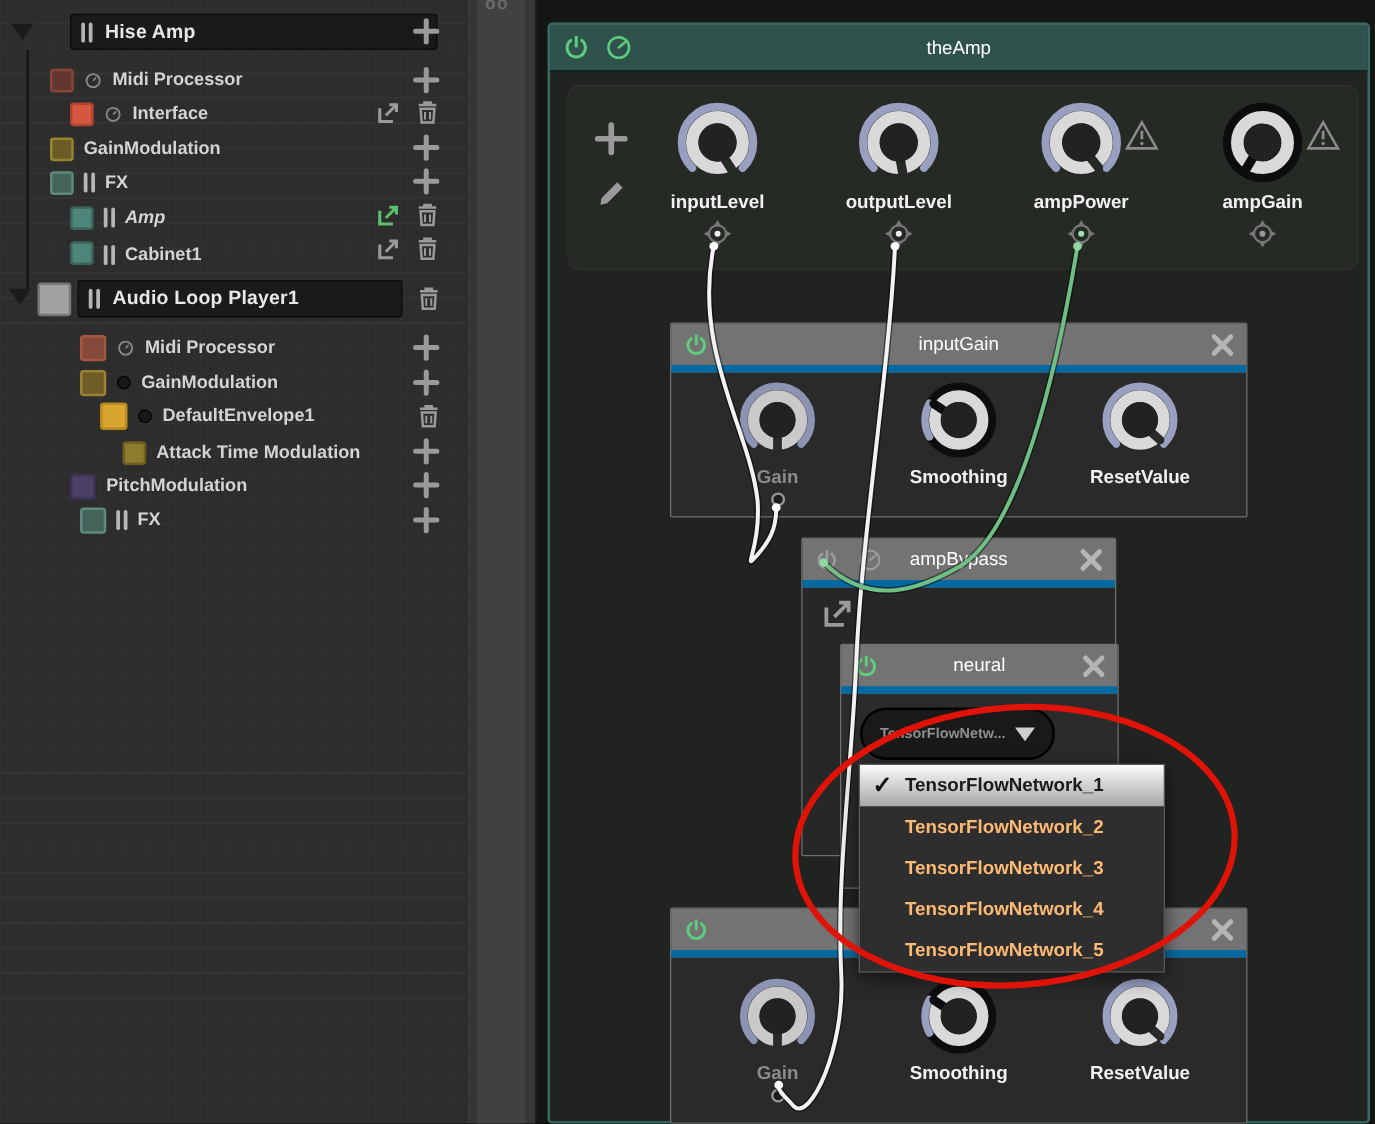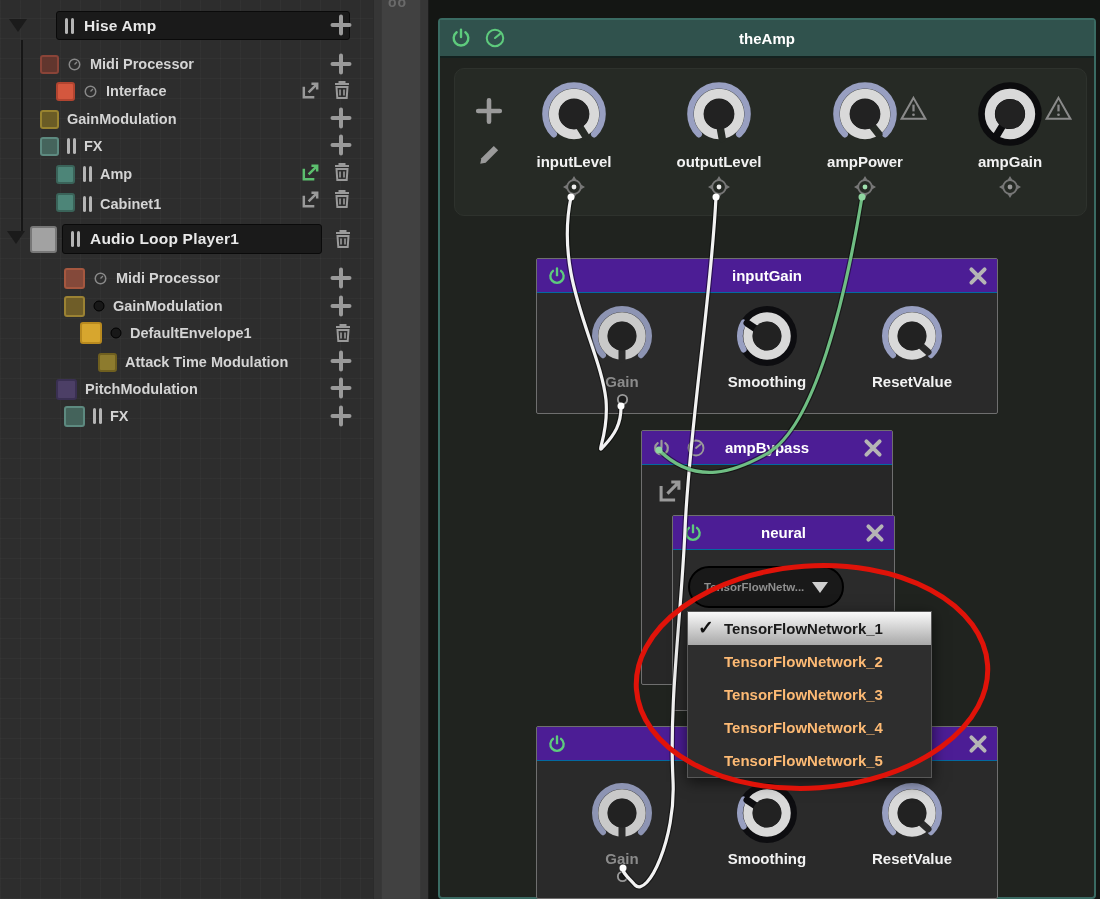"theAmp" .phead .ptitle { font-weight: bold -> normal }
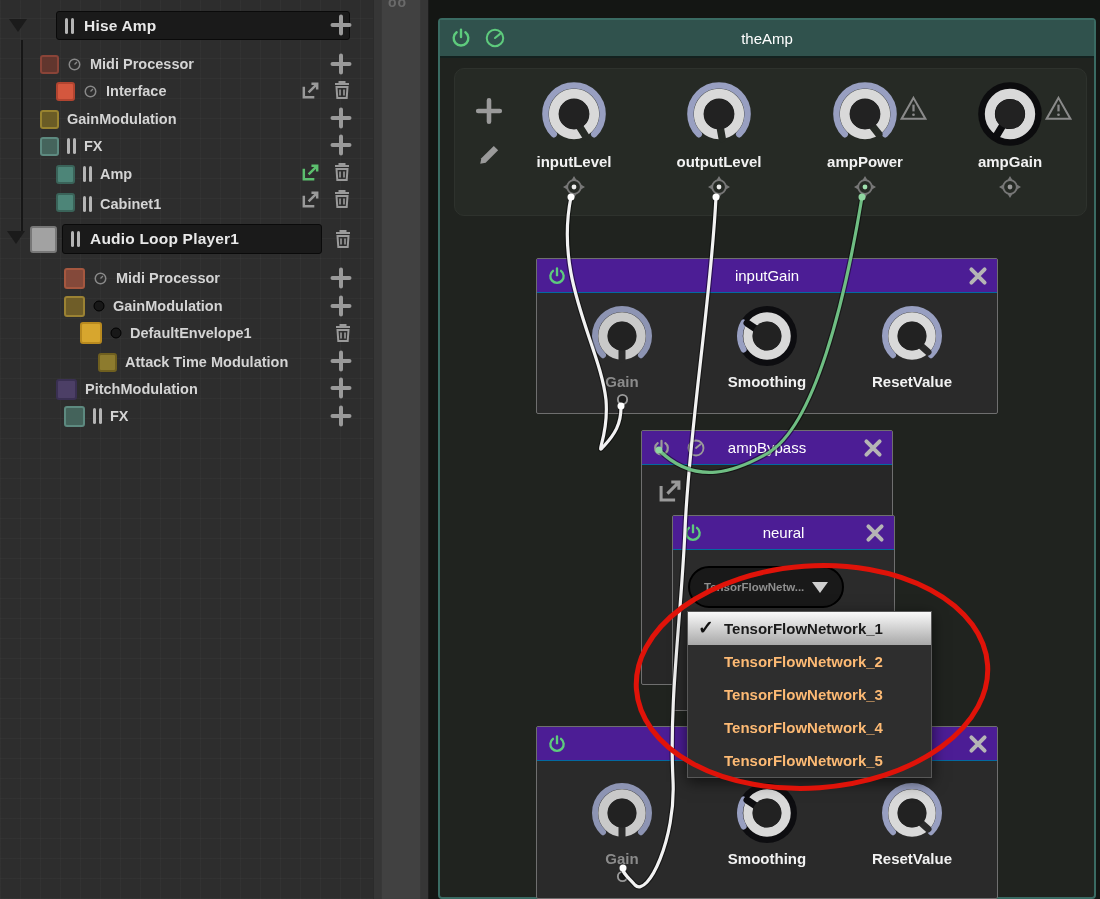"Amp" div.abs { font-style: none -> italic }
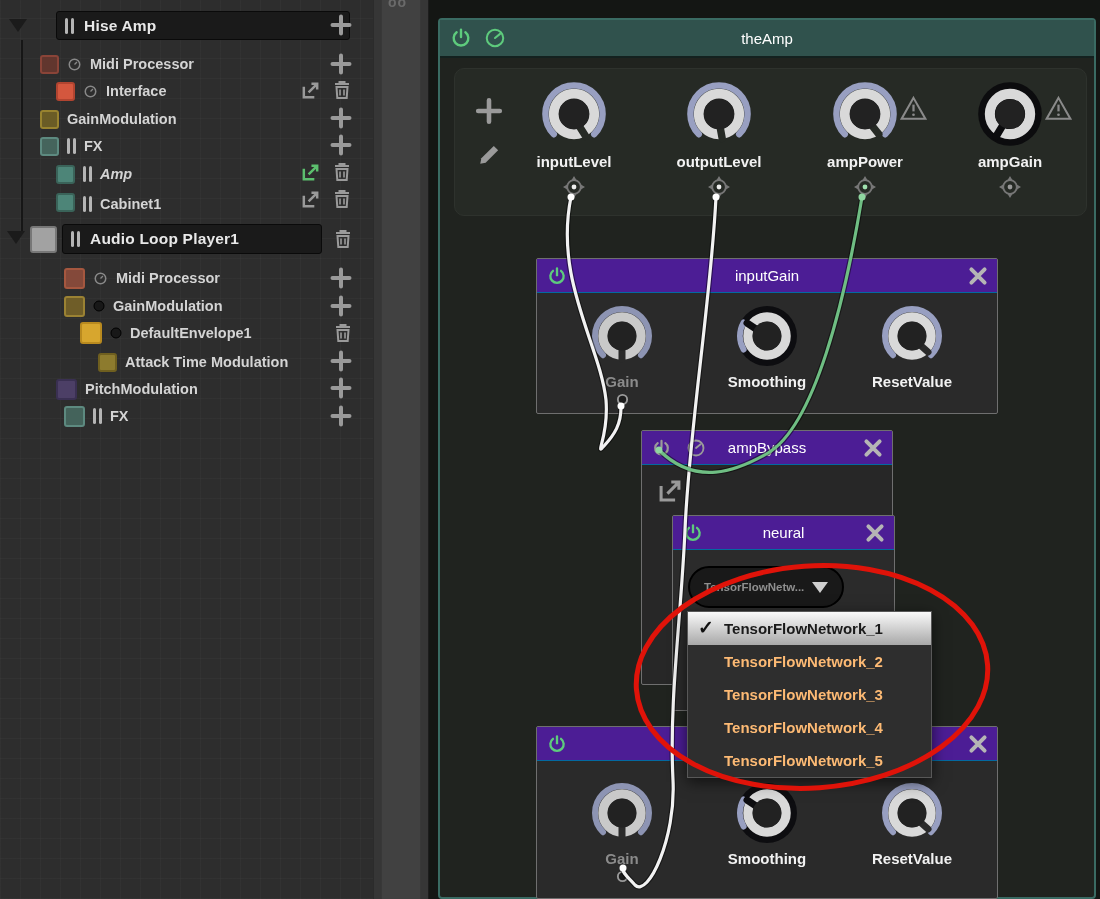"inputGain" .pgray .phead { background: #4c1d95 -> #737373; border-bottom: 1px solid #0369a1 -> 6px solid #0369a1 }
